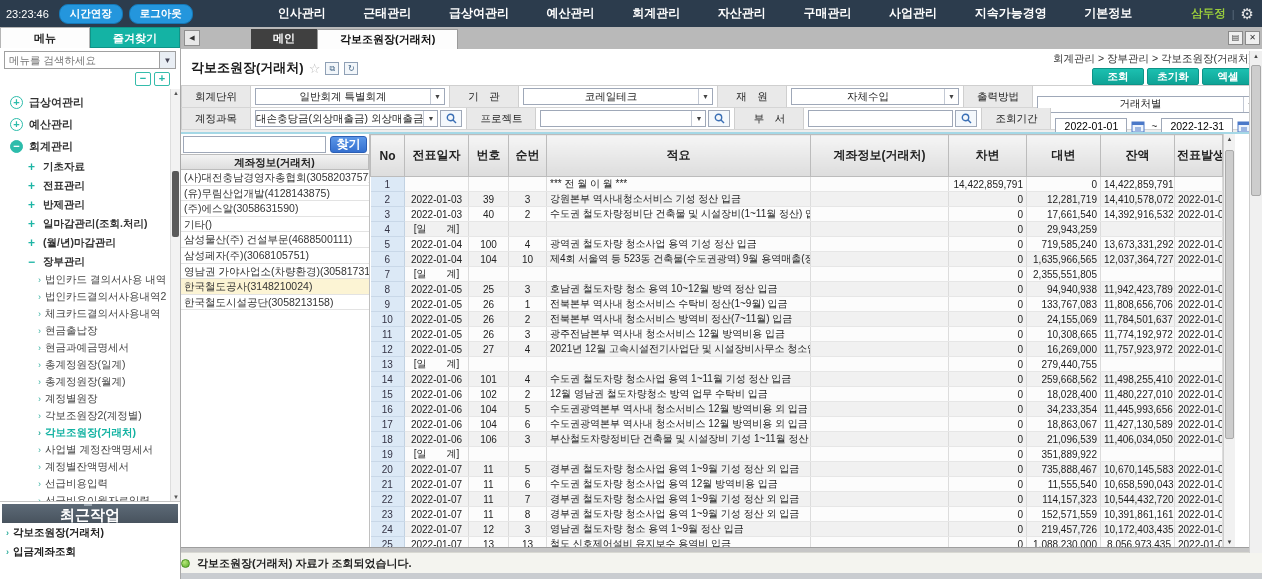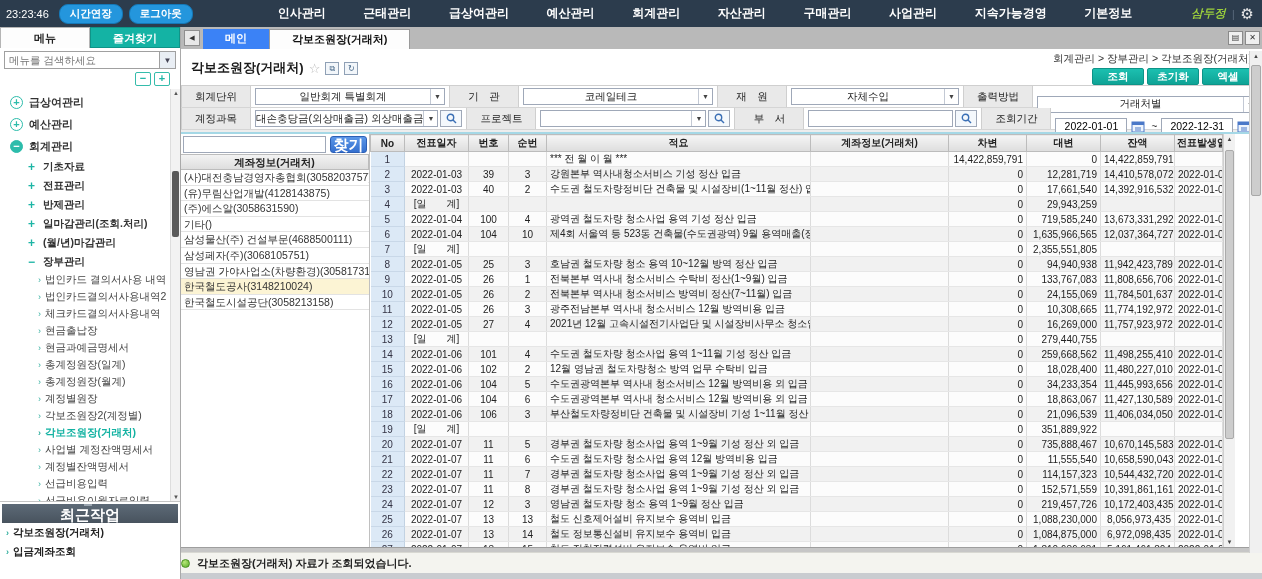"삼두정" .userarea { font-style: italic -> none }
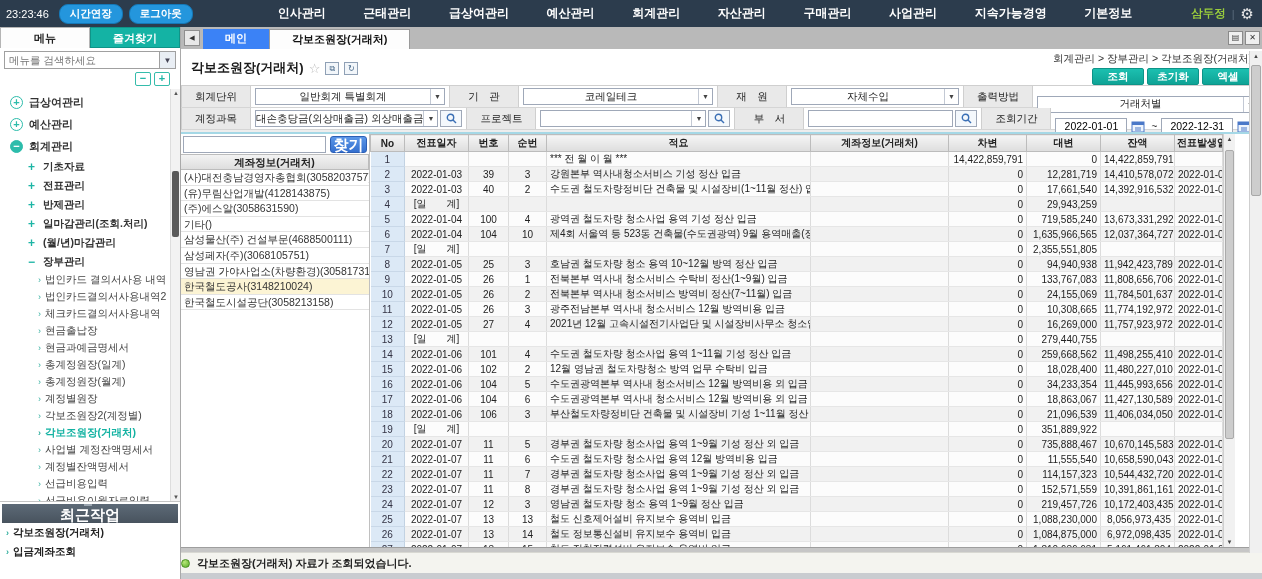"메인" .mtab.active { background: #3b82f6 -> #404040; margin-left: none -> 48px }
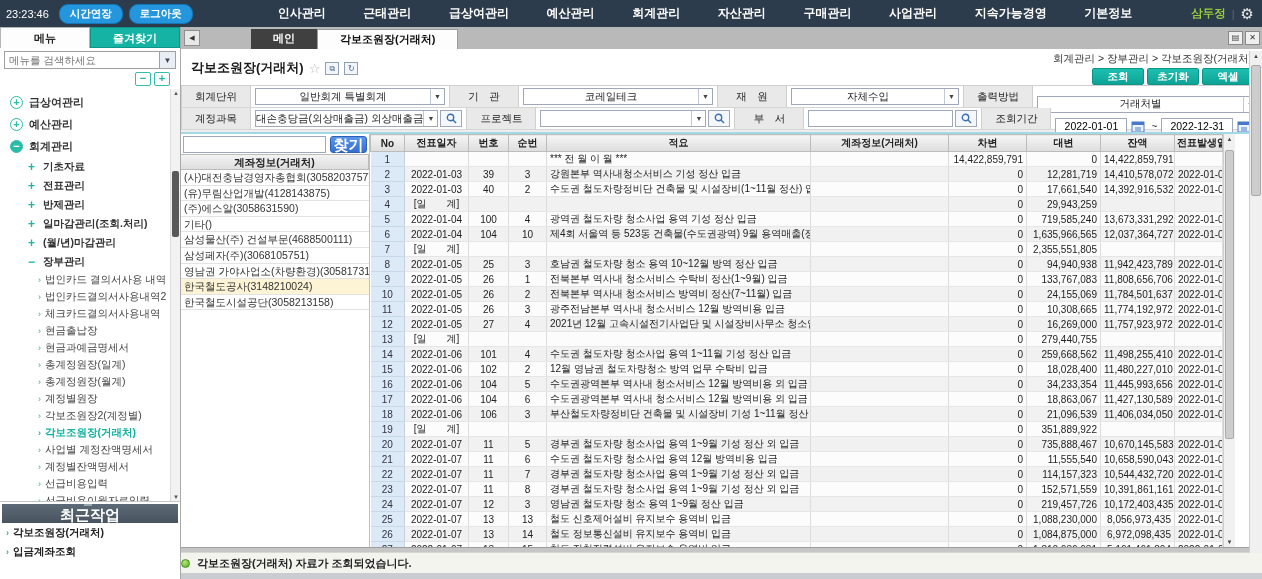"찾기" .findbtn { font-size: 15px -> 12px }
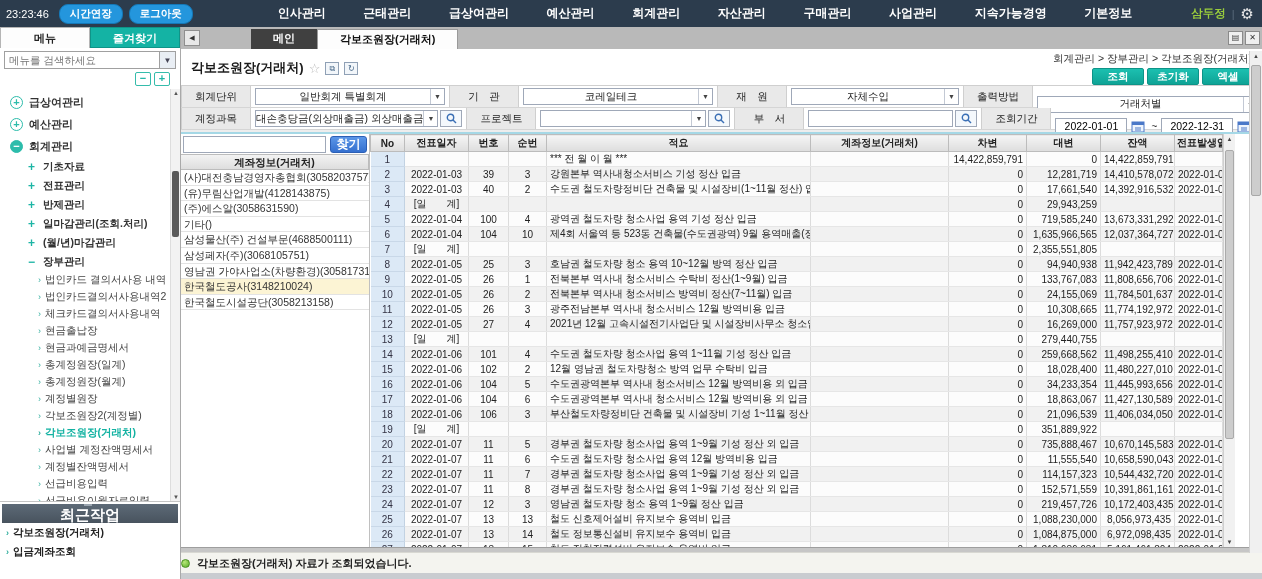"No" .grid th { font-size: 10px -> 12px; padding: 1px 2px -> 12px 2px }
